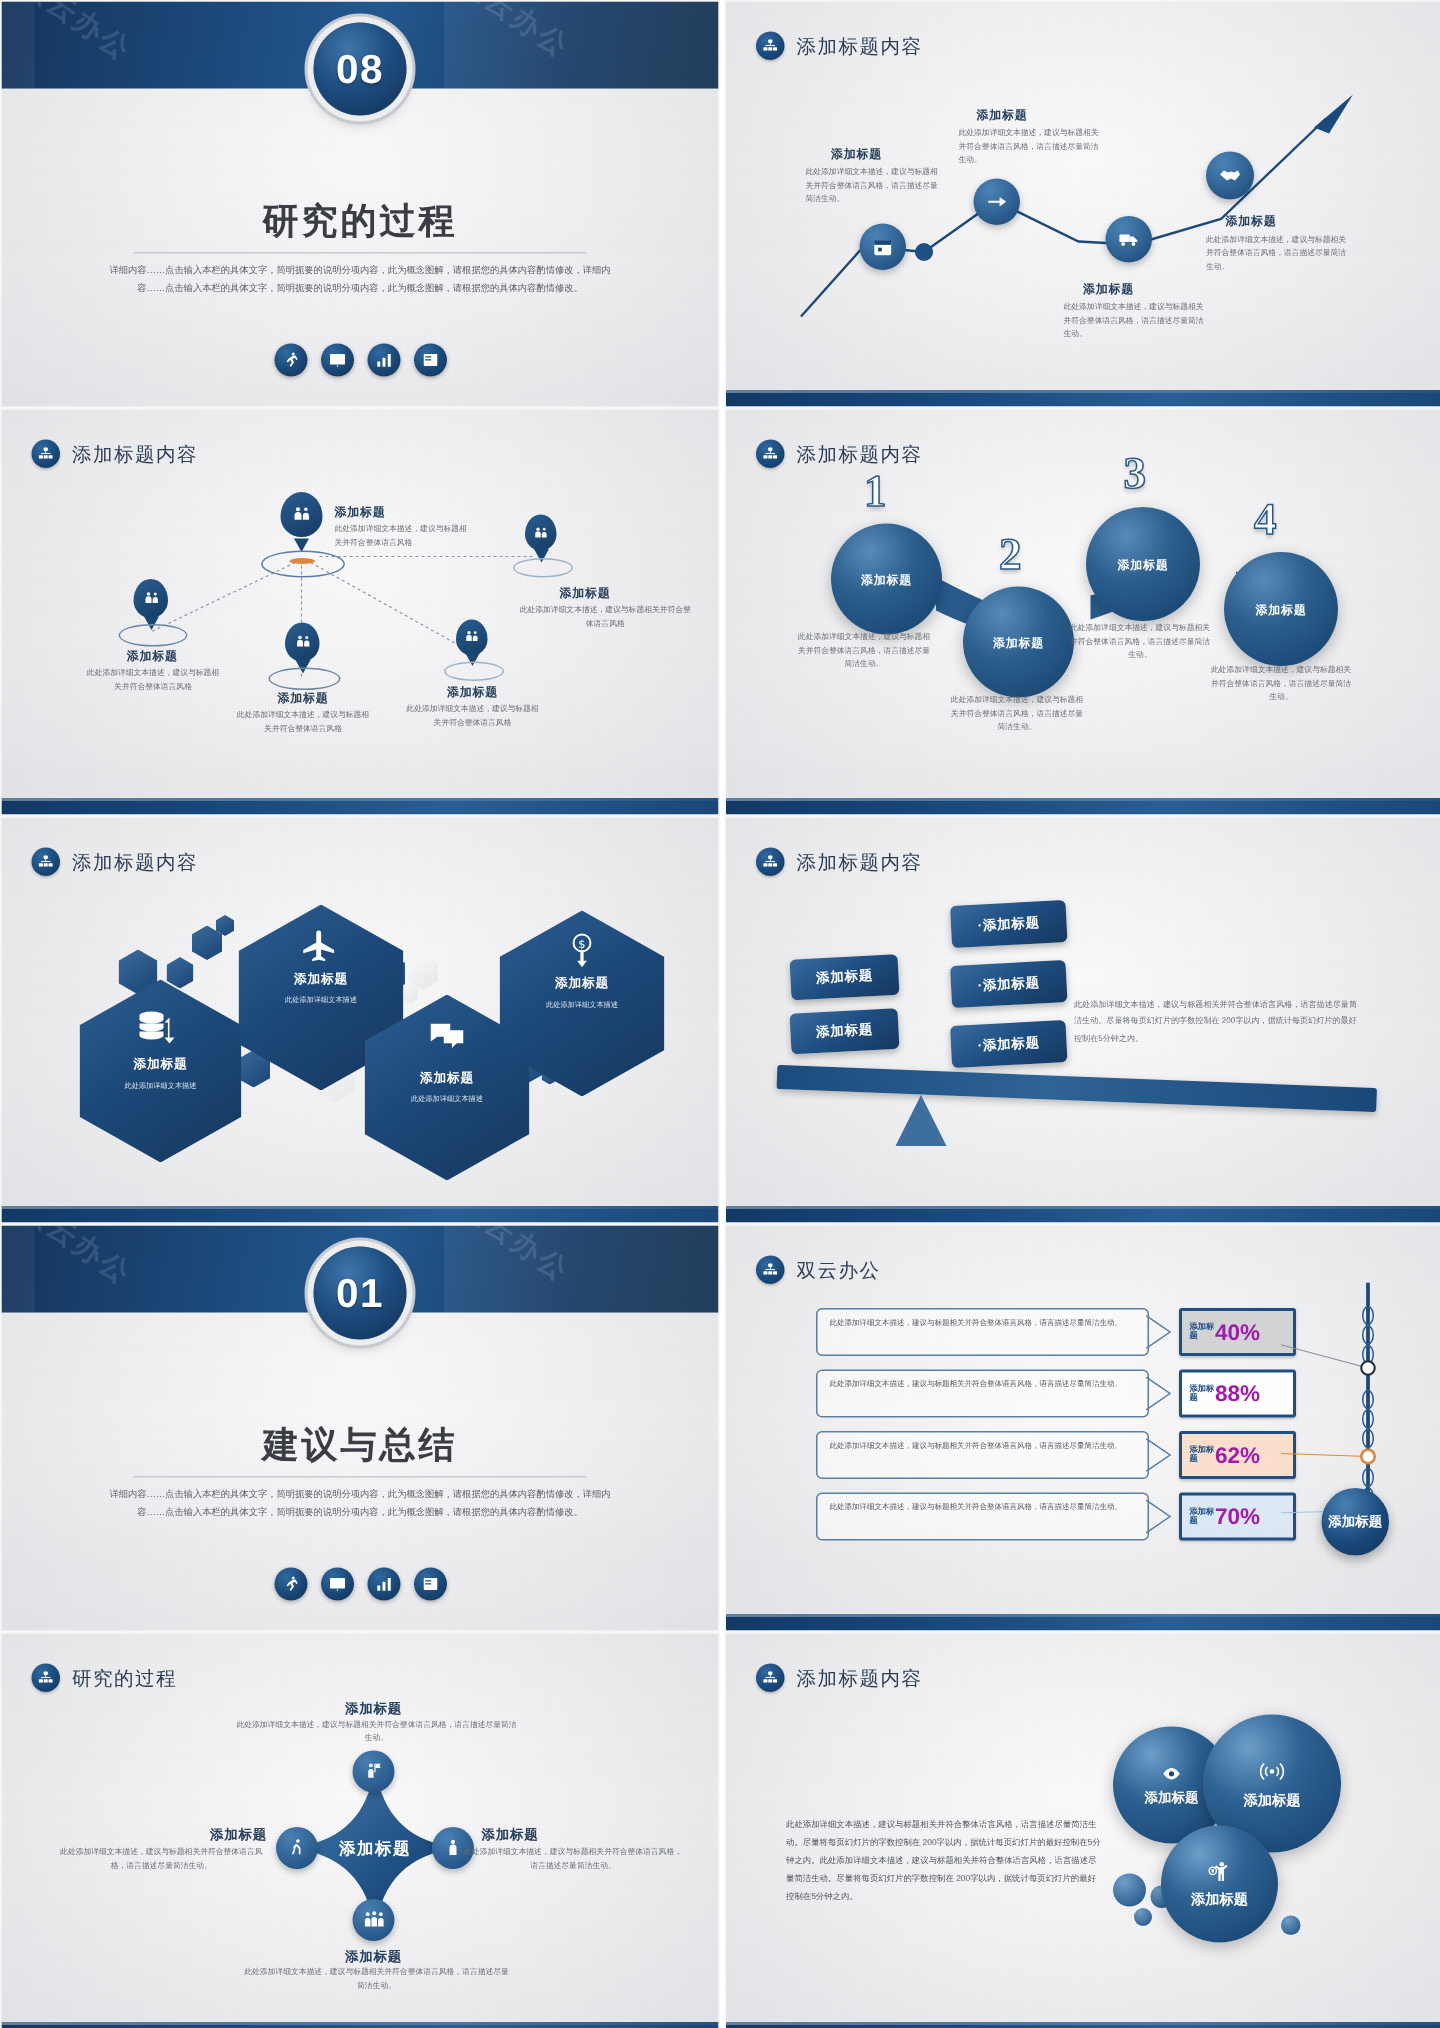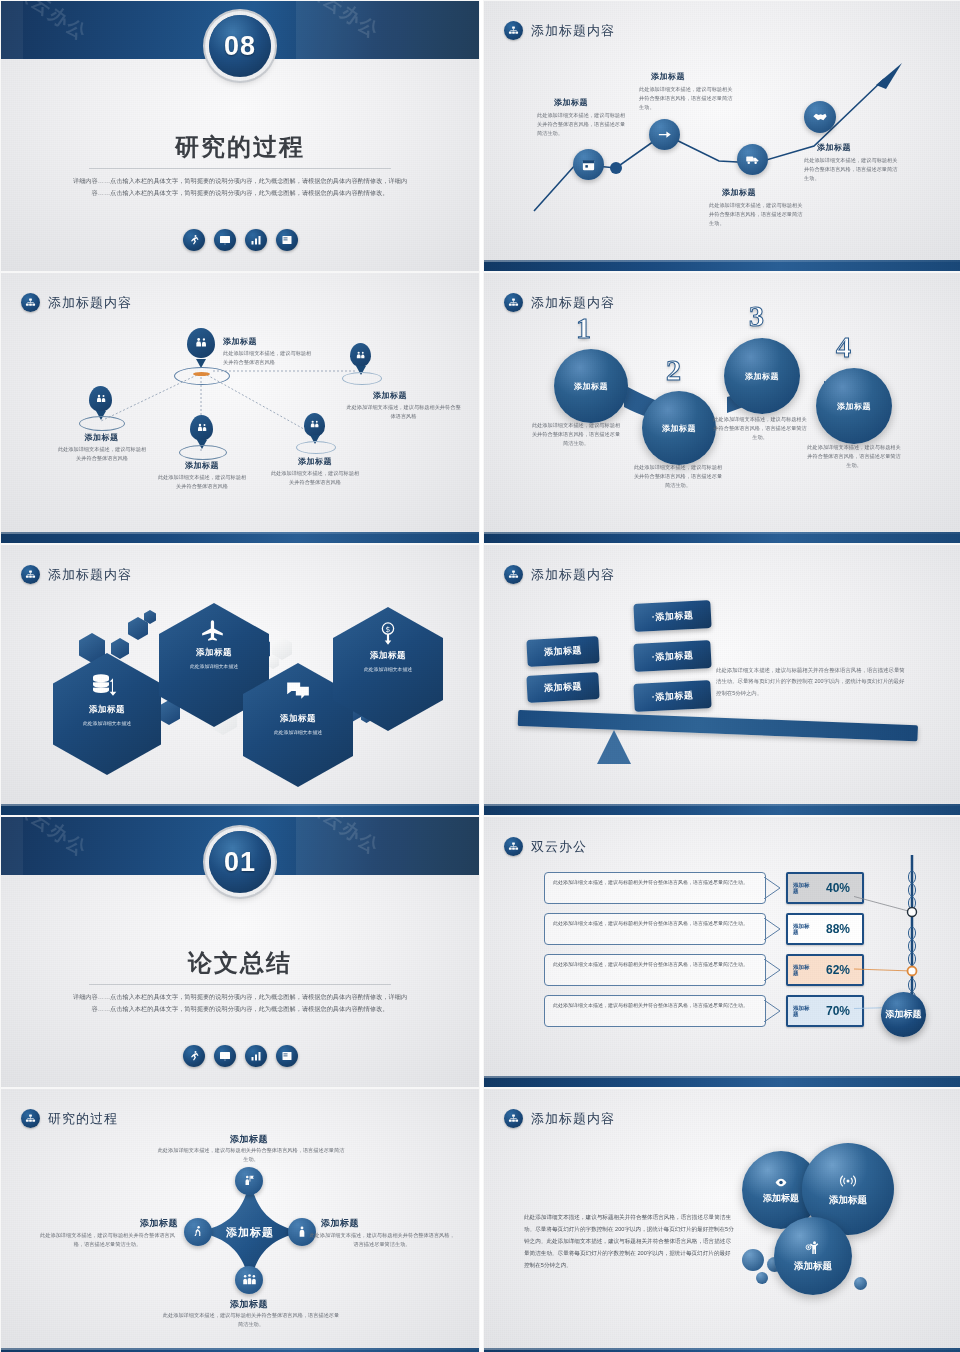"40%" .pct-box .val { color: #0c4a6e -> #a21caf; font-size: 12px -> 15px; margin-left: 16px -> 0 }
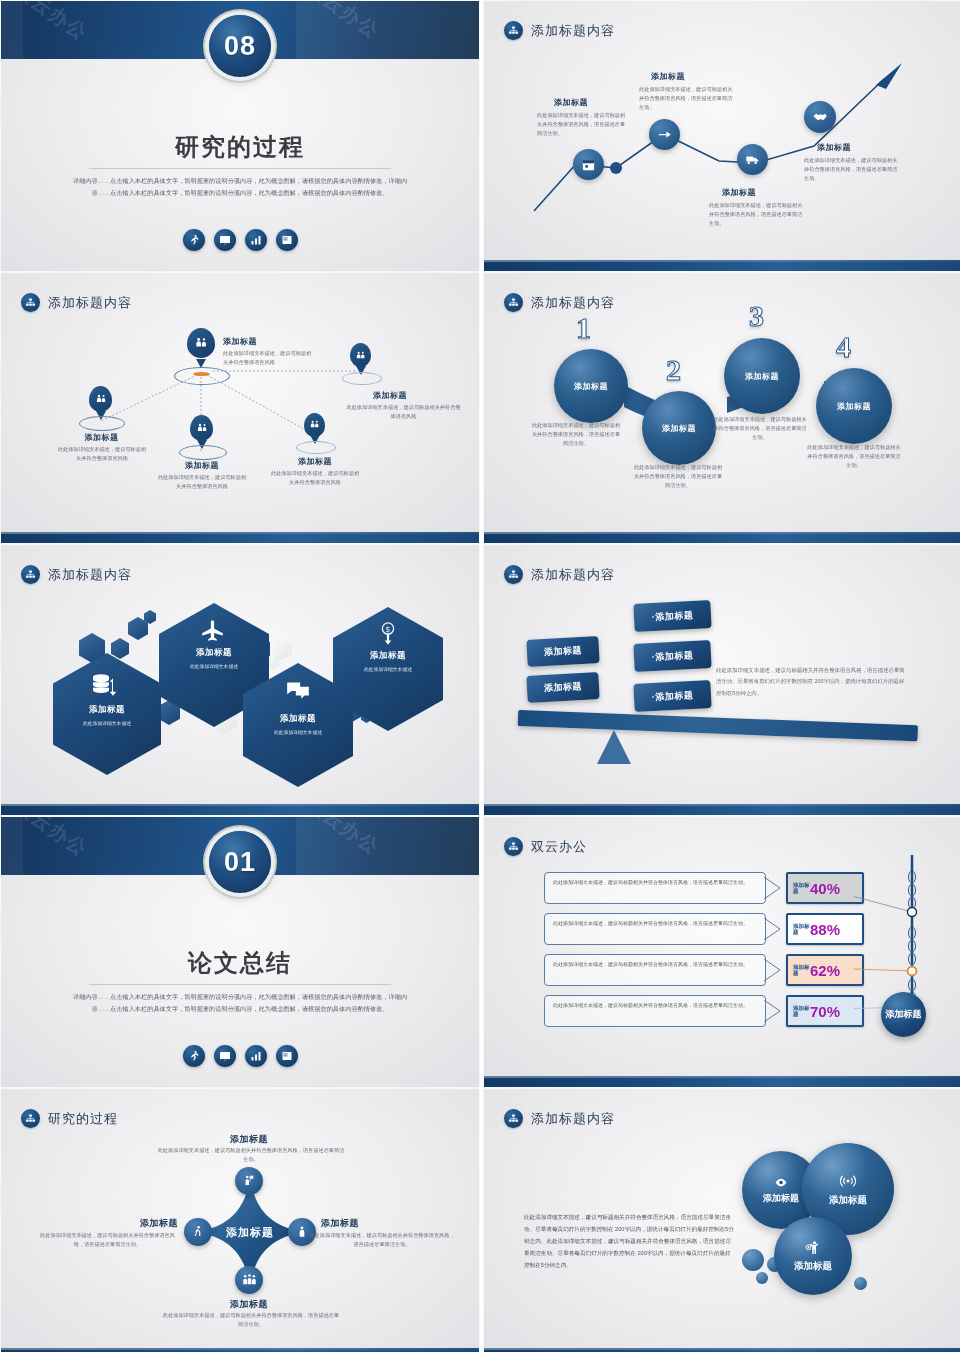"论文总结" div.hero-title { text: 论文 -> 建议与 }
